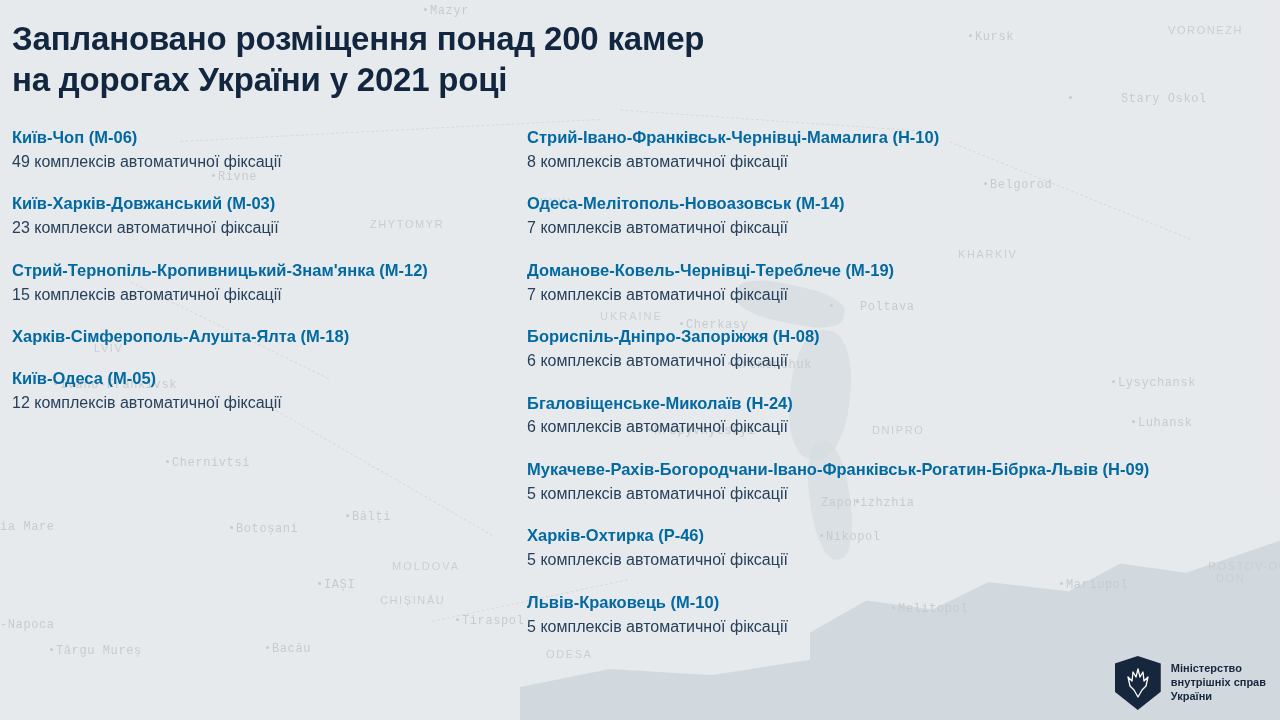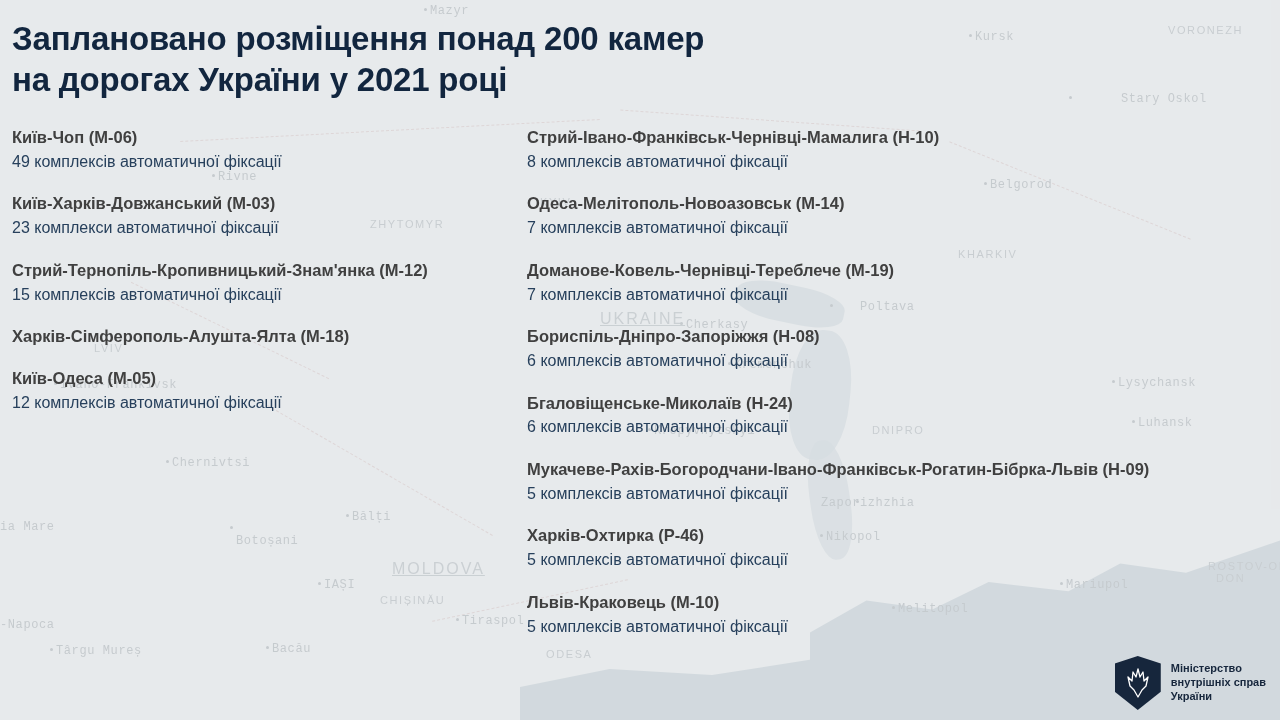"Київ-Чоп (М-06)" .entry .road { color: #404040 -> #0369a1 }
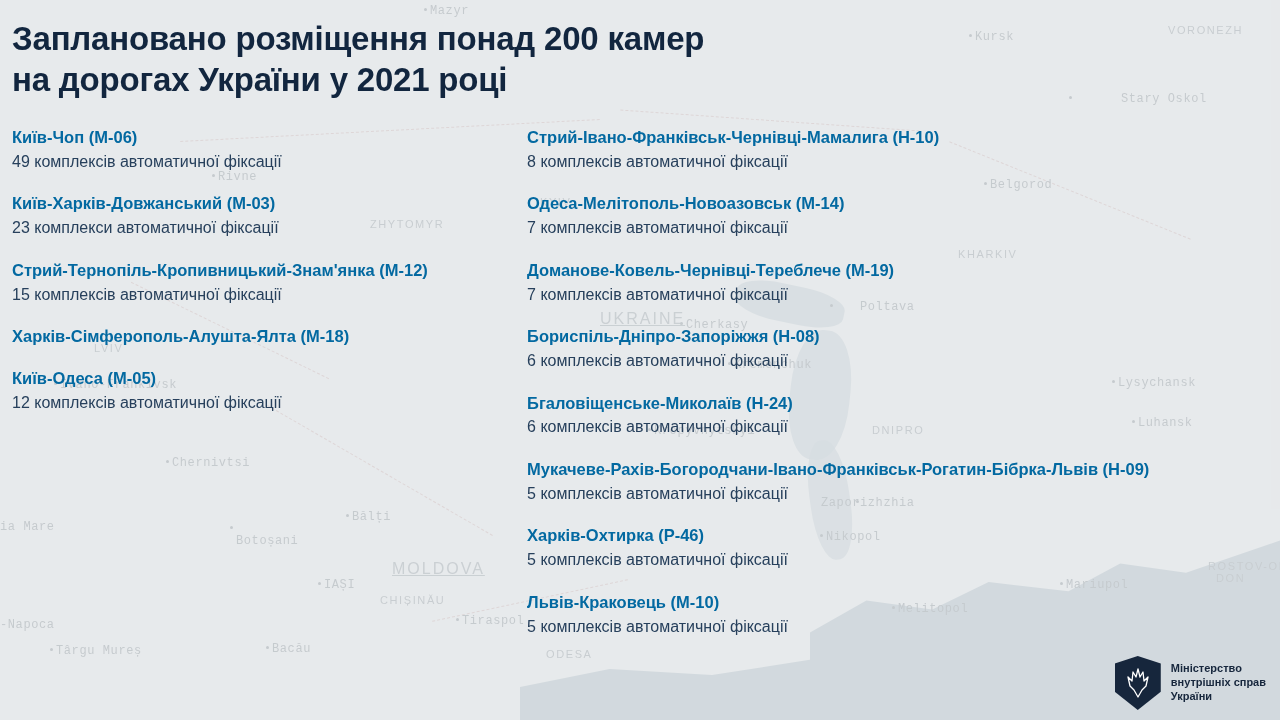"UKRAINE" .map-label.country { font-size: 16px -> 11px; text-decoration: underline -> none }
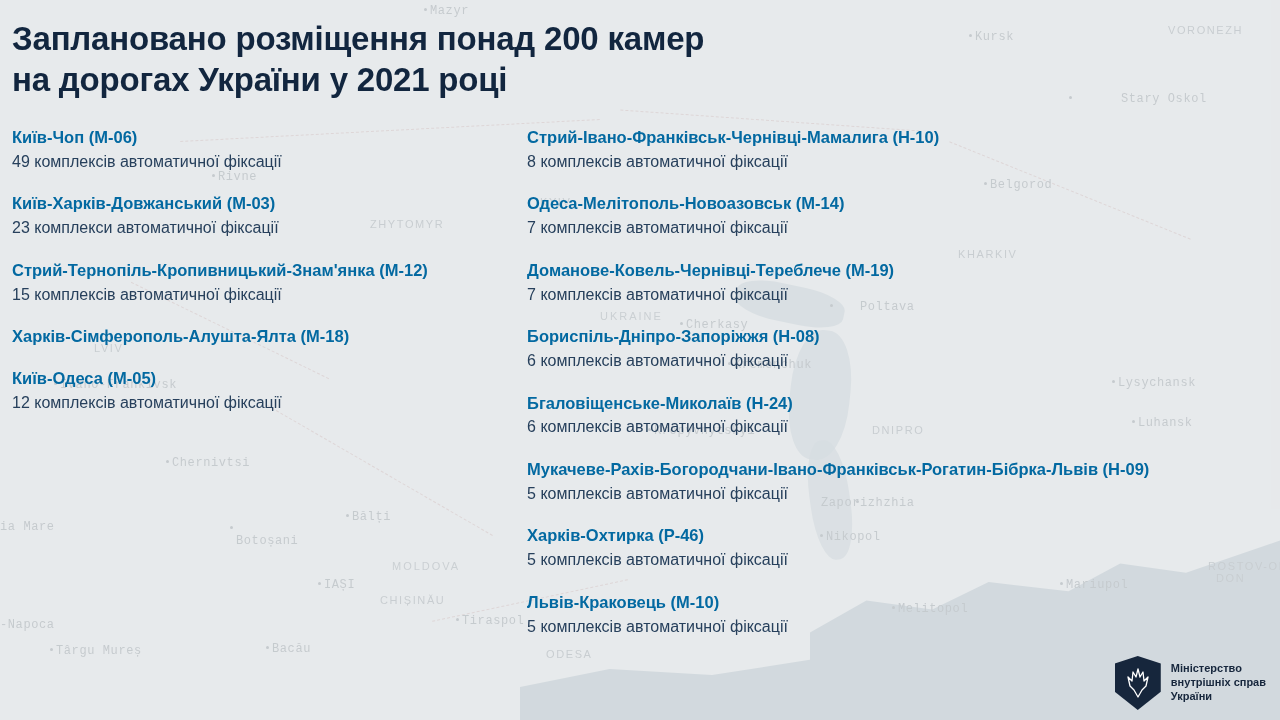"Botoșani" div.map-label { margin-top: 12px -> none }
